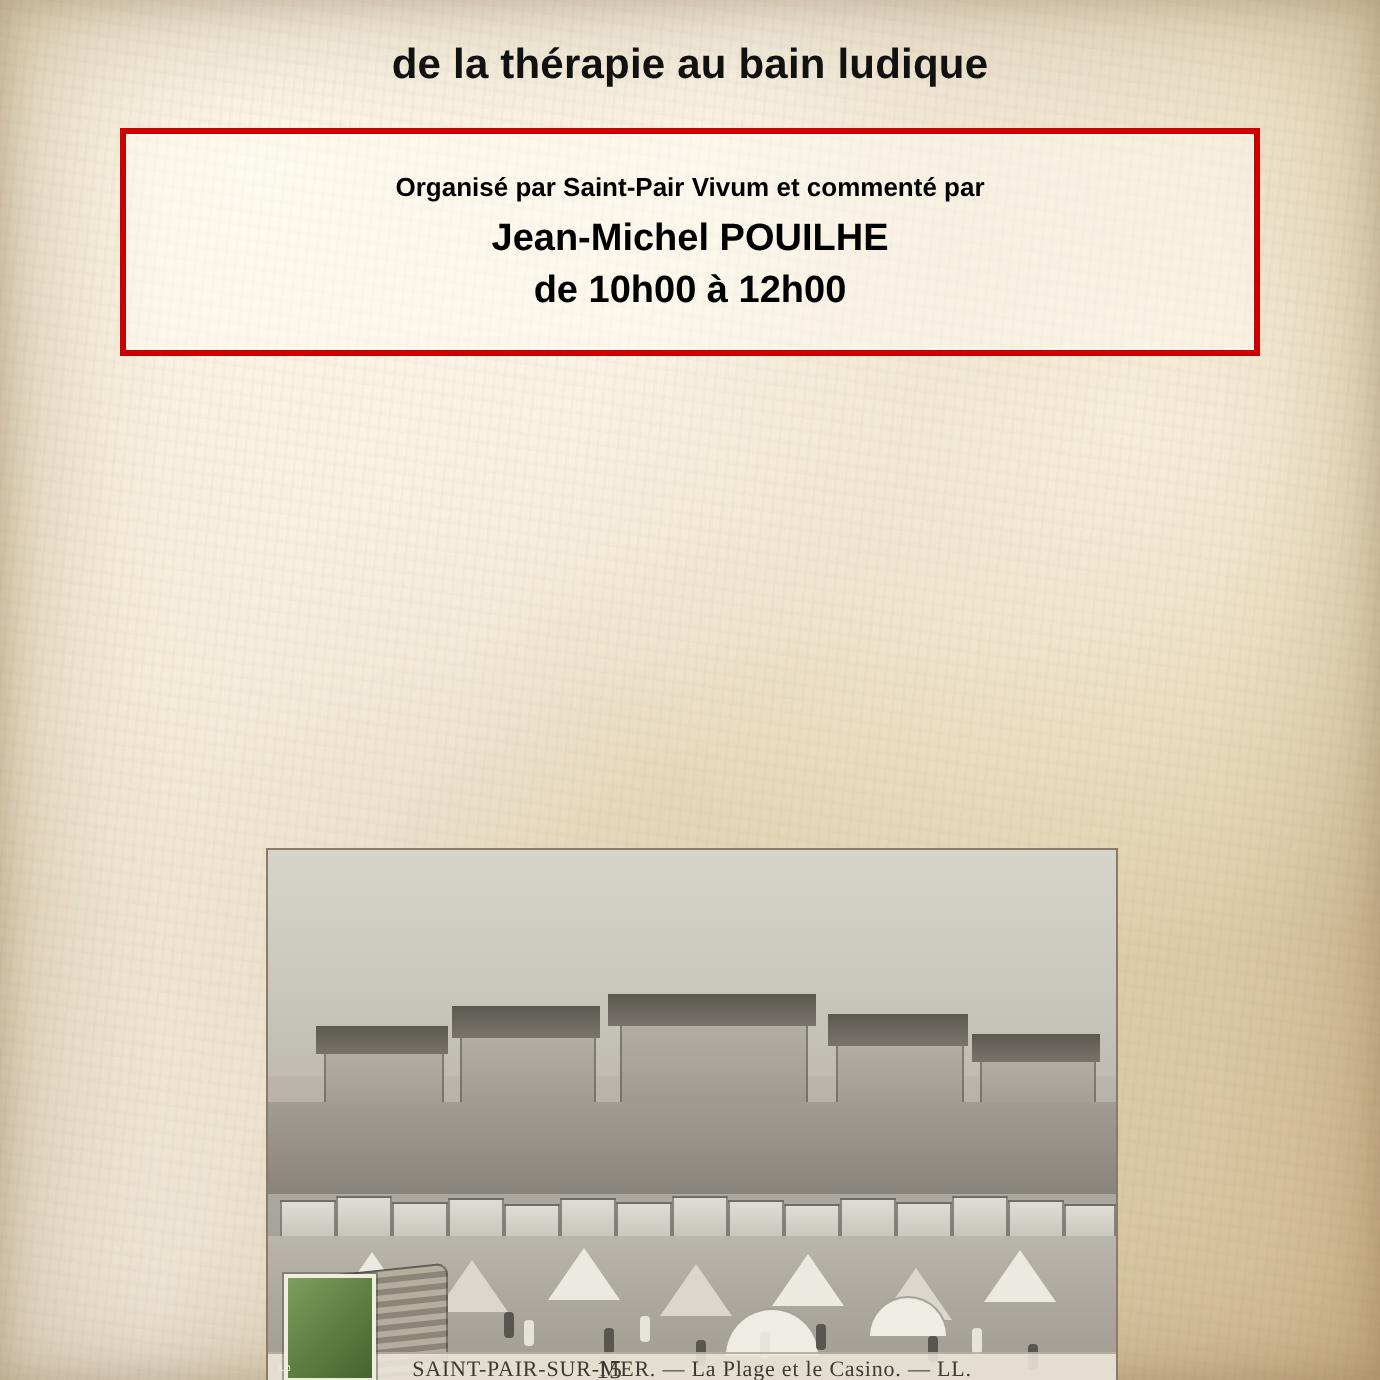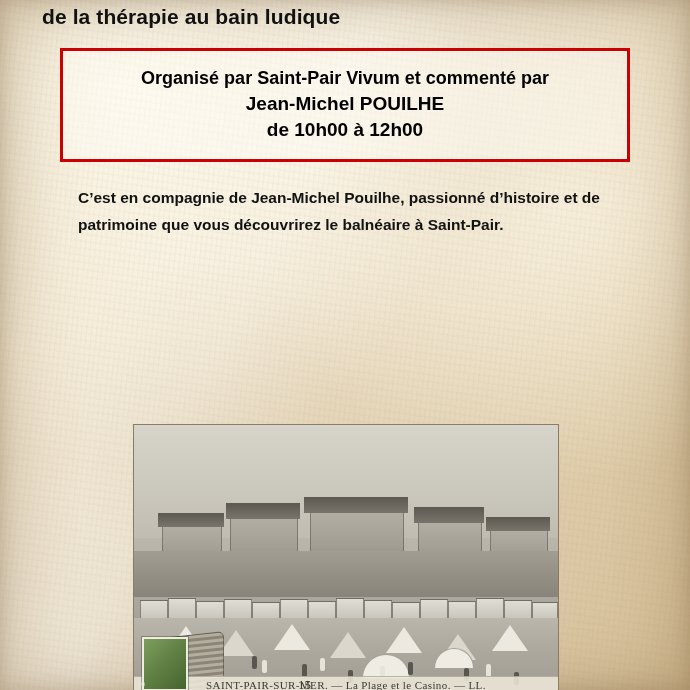"de la thérapie au bain" .headline { padding-top: 2px -> 18px; text-align: none -> center }
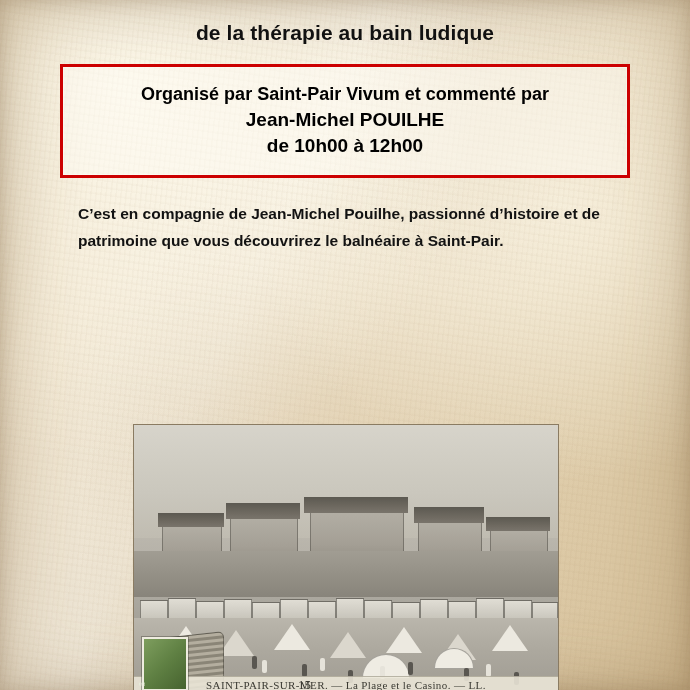"Organisé par Saint-Pair Vivum et" .hb-line1 { font-size: 18px -> 13px }
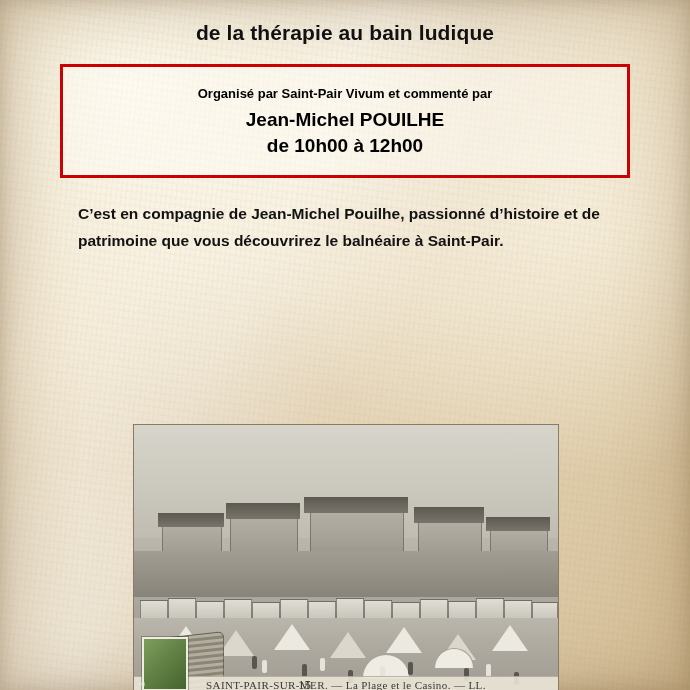"C’est en compagnie de Jean-Michel" p { html: <p>C’est en compagnie de Jean-Michel Pouilhe, passionné d’histoire et de patrimoine que vous découvrirez le balnéaire à Saint-Pair.</p> -> none }
